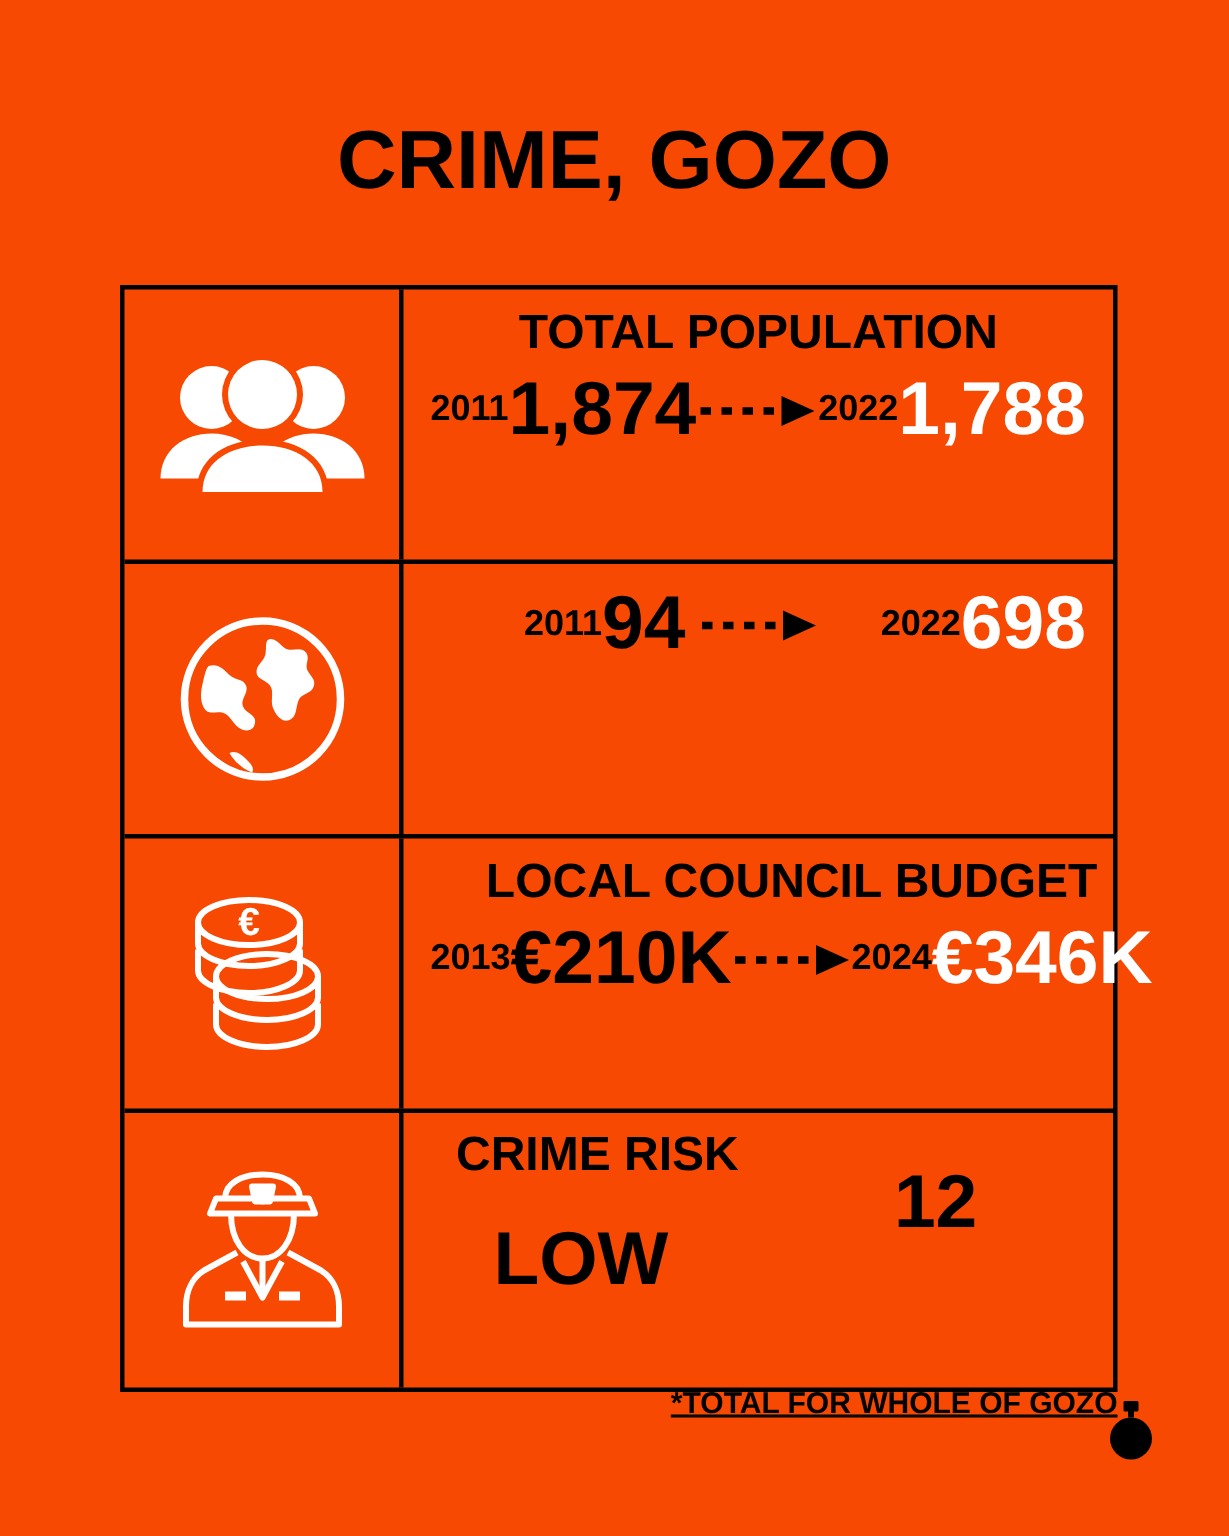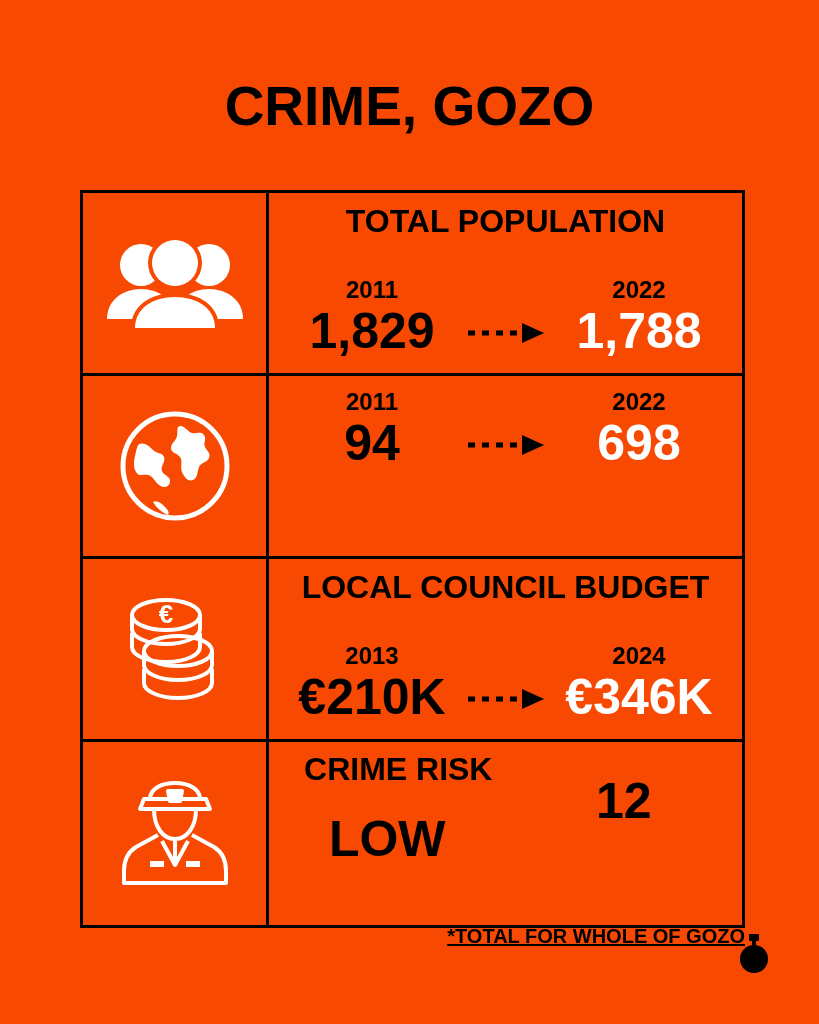"TOTAL POPULATION" .data-cell { gap: 31px -> none }
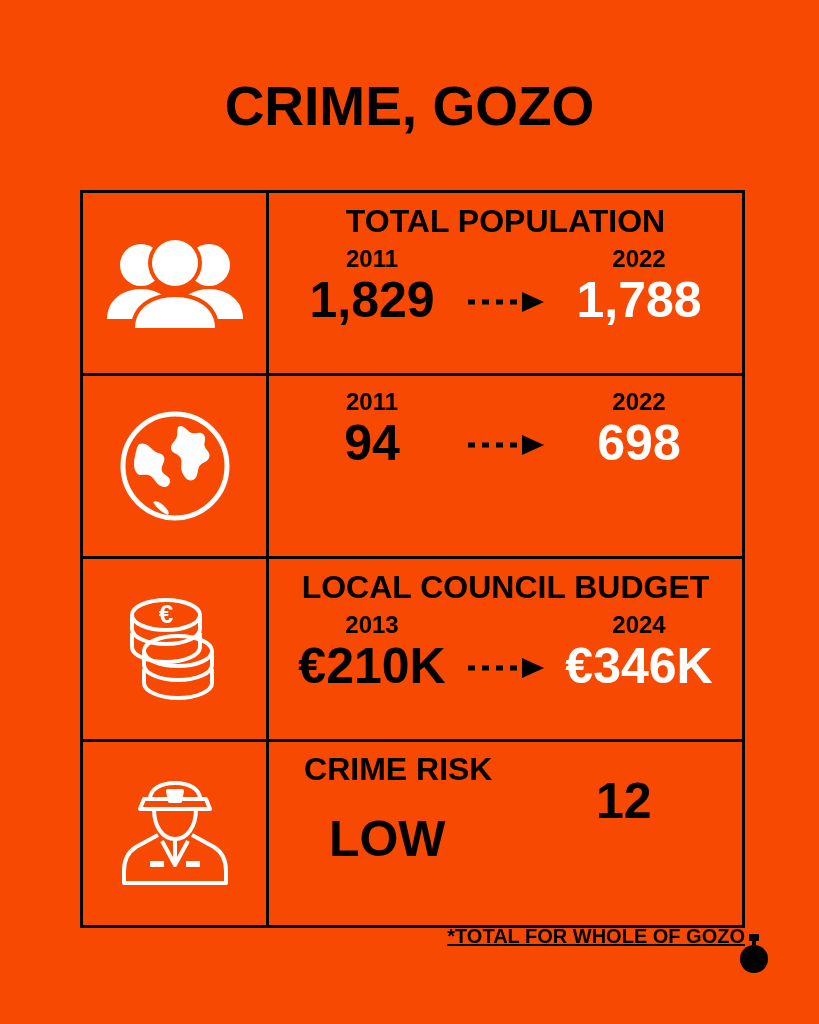"2011" .val-block { flex-direction: column -> row }
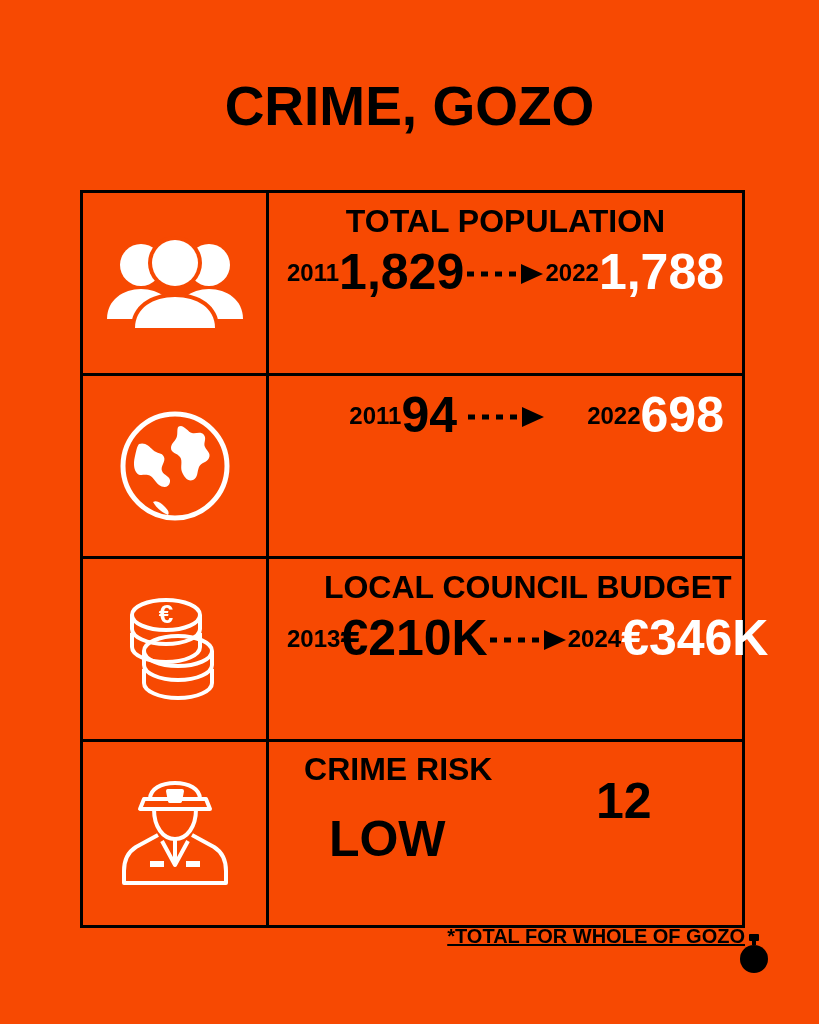"1,829" div.val-num { text: 1,829 -> 1,874 }
